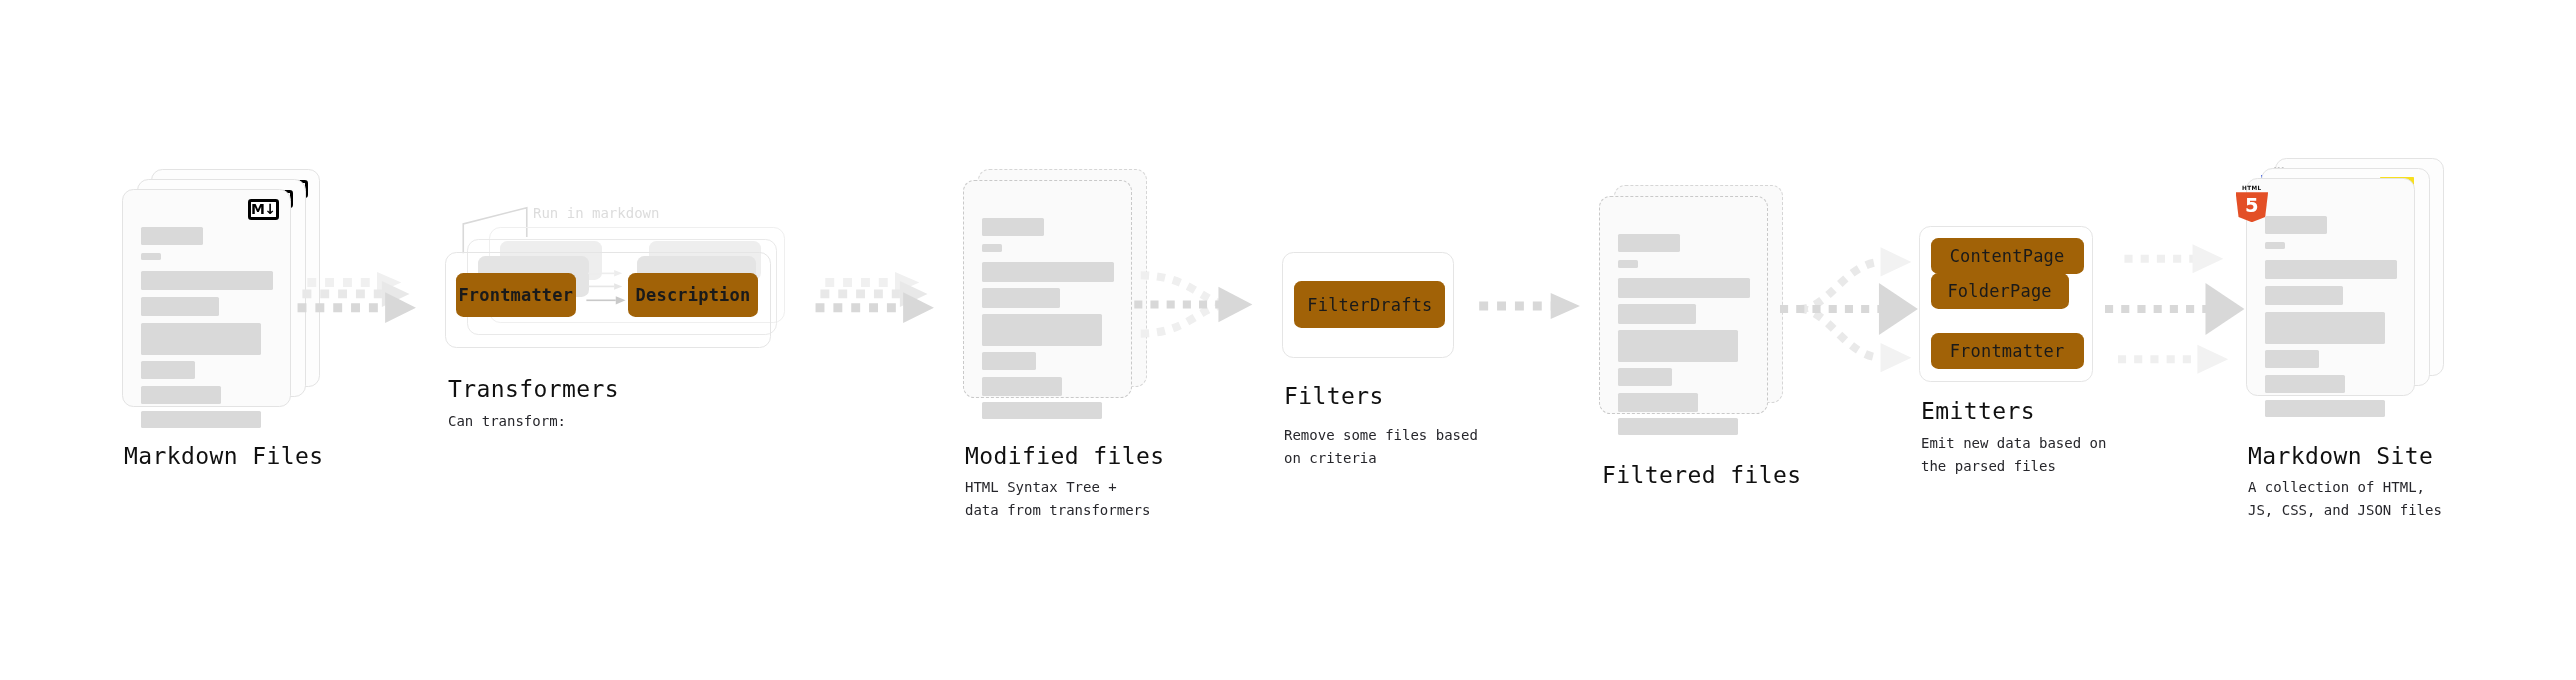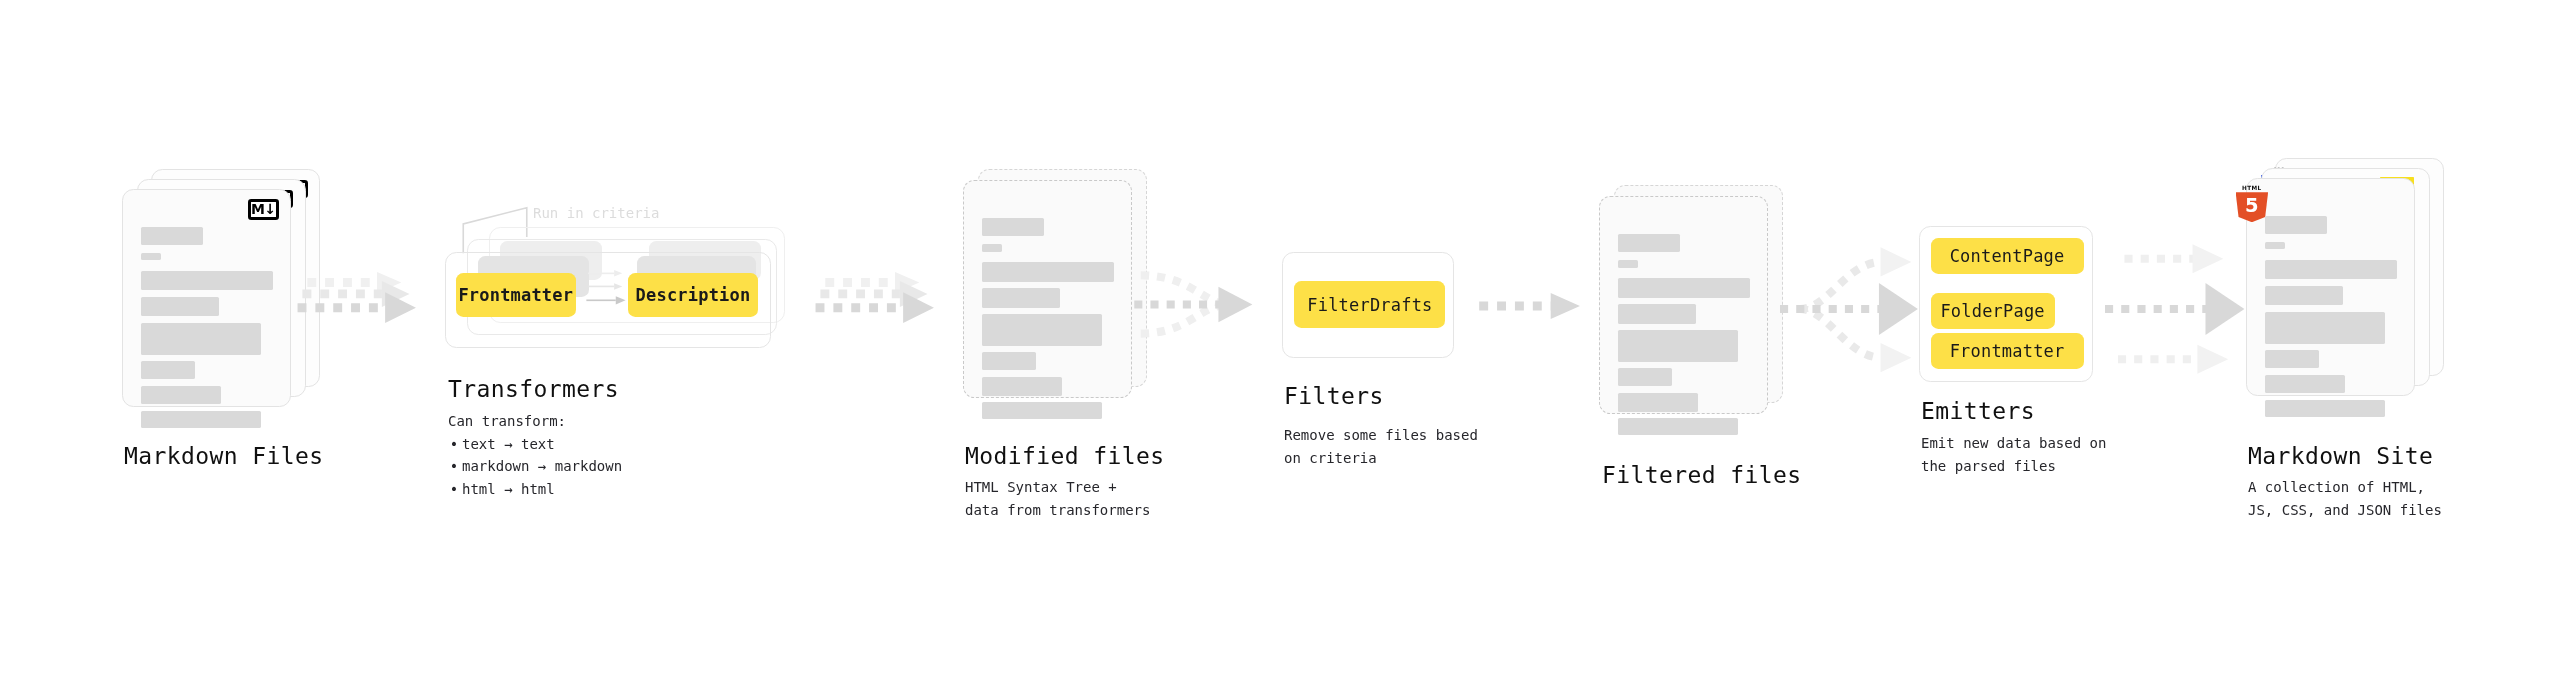"Run in criteria" div.parallel-lbl { text: criteria -> markdown }
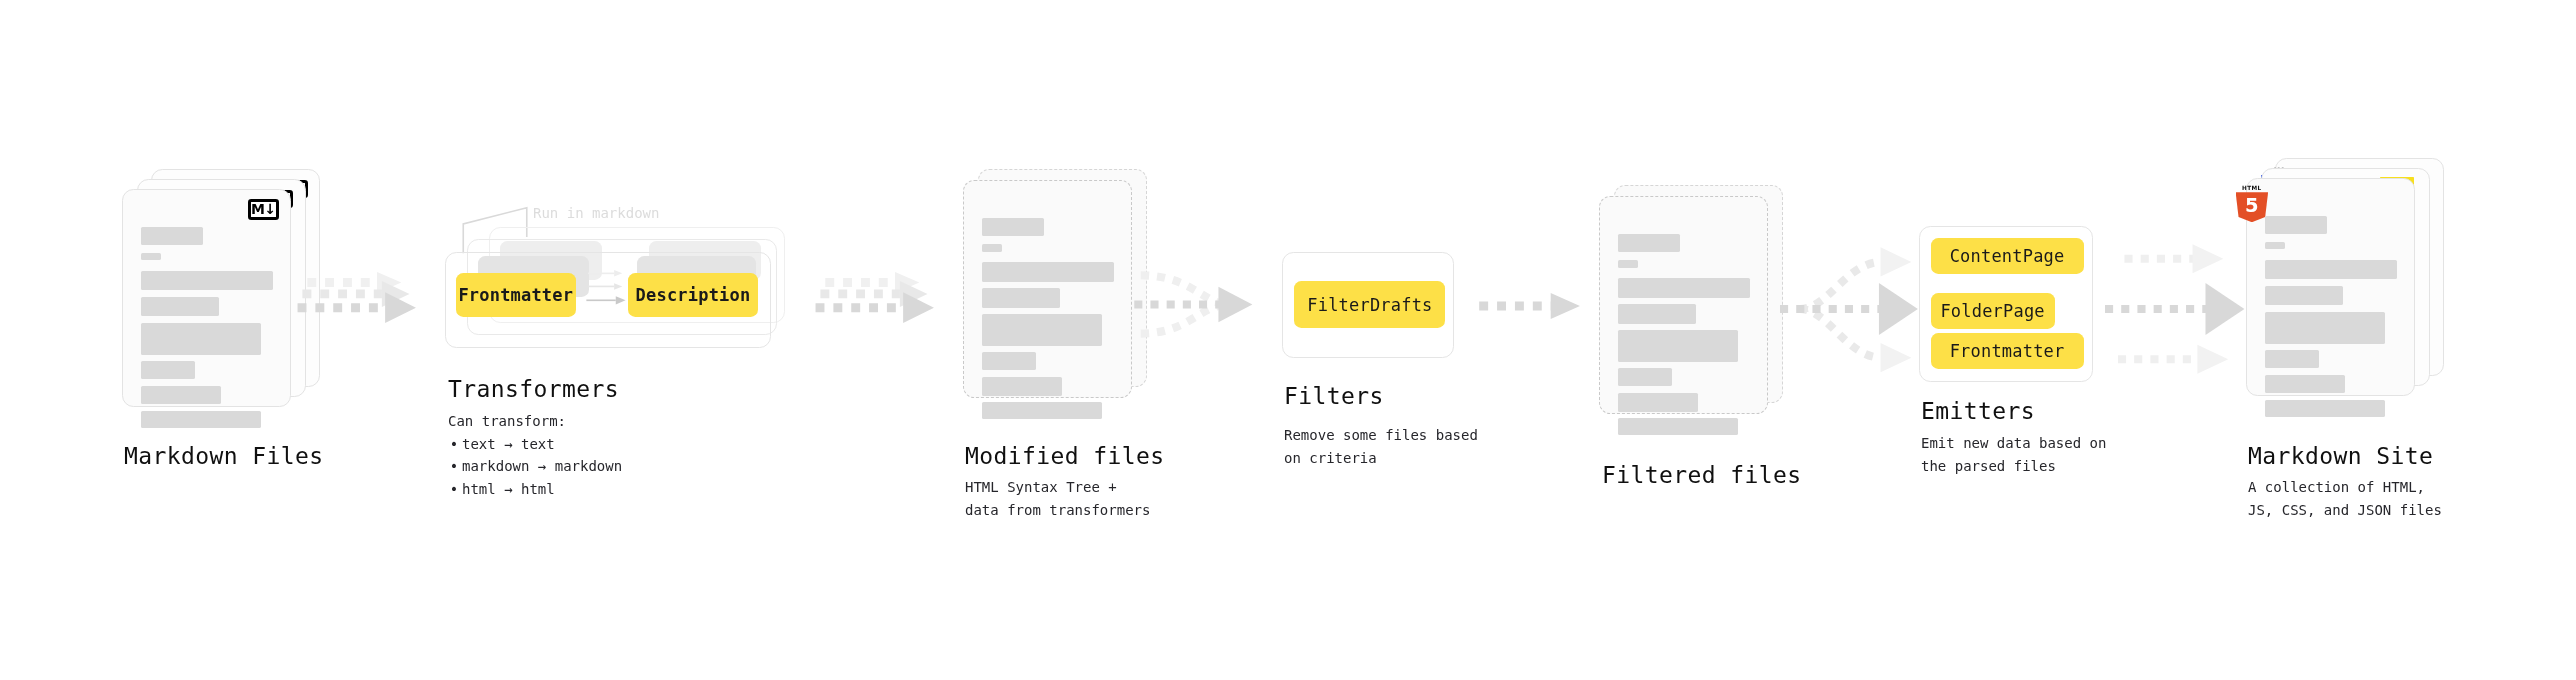"ContentPage" .pill { background: #fde047 -> #a16207 }
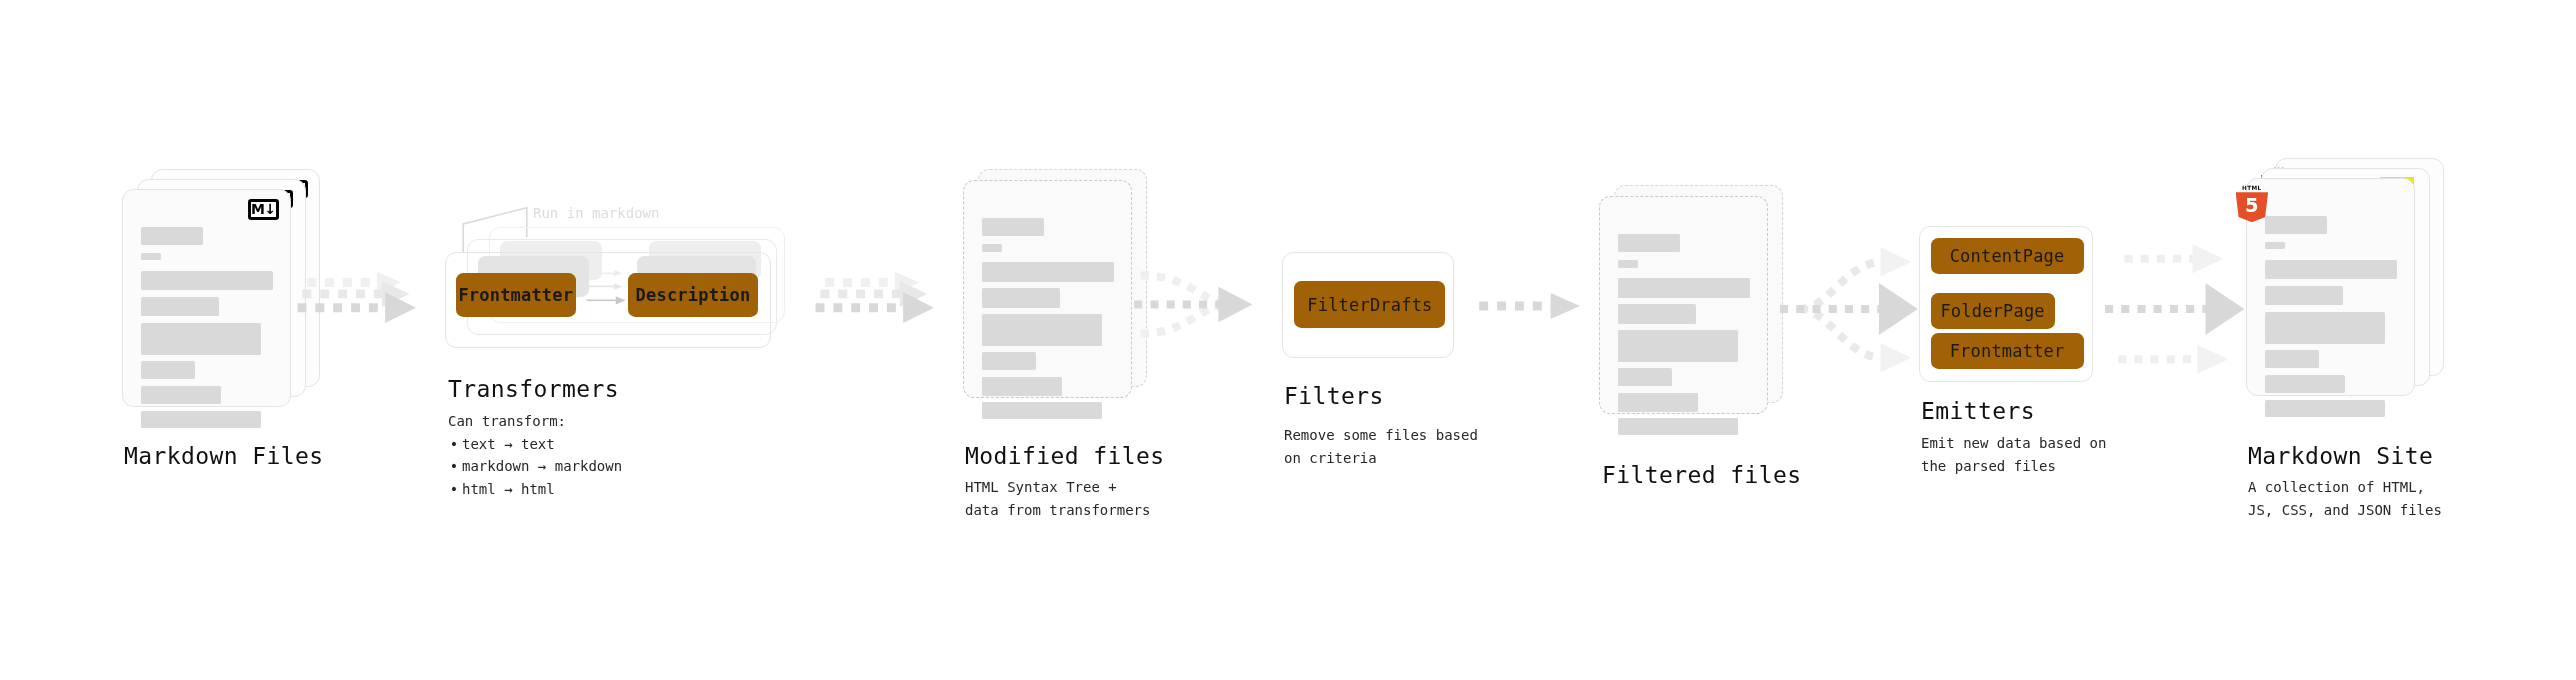"FolderPage" div.pill { top: 66px -> 46px; width: 124px -> 138px }
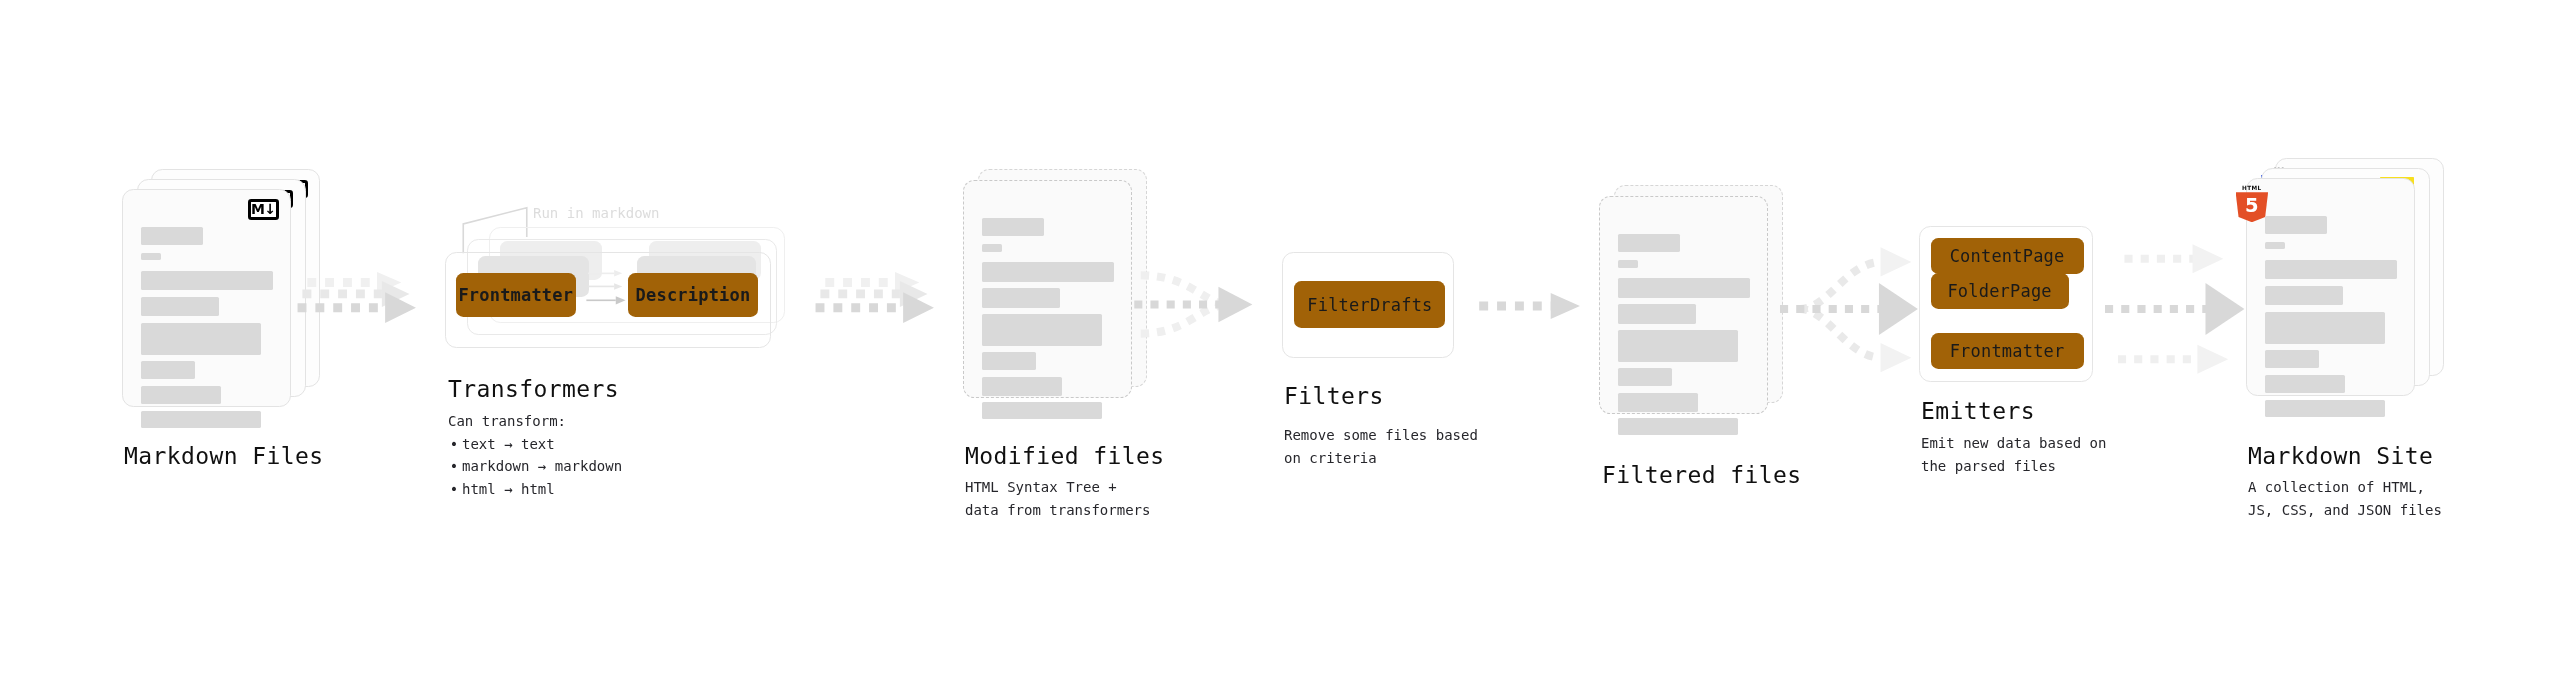"text → text" ul { html: <ul> <li>text → text</li> <li>markdown → markdown</li> <li>html → html</li> </ul> -> none }
